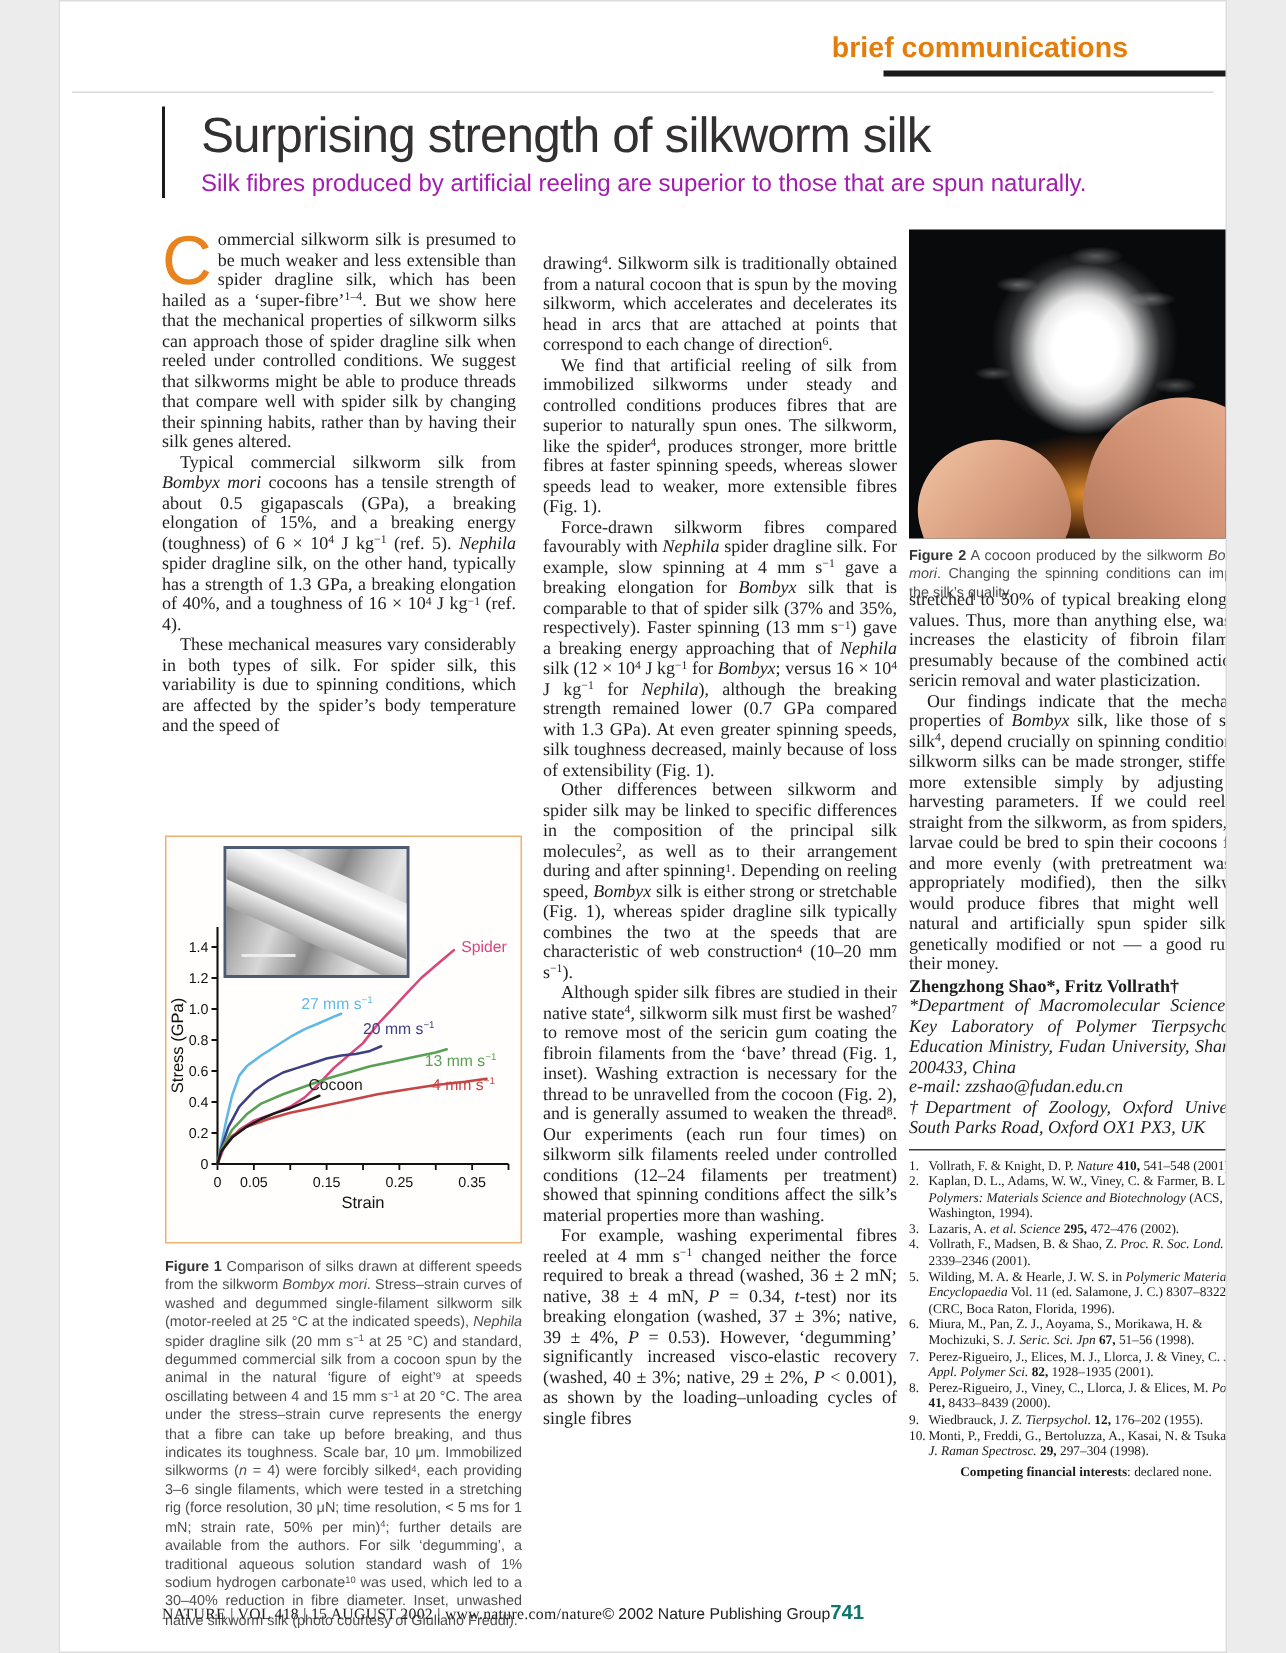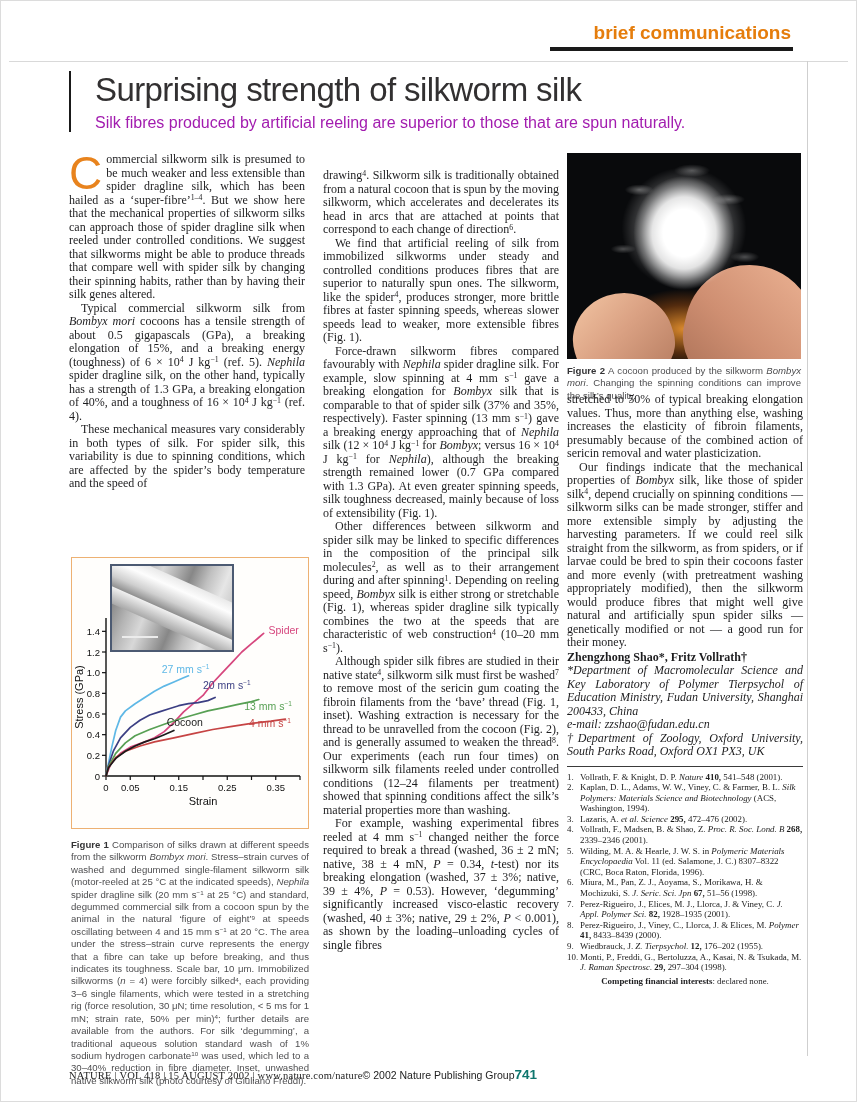"brief communications" .page { width: 857px -> 779px }
